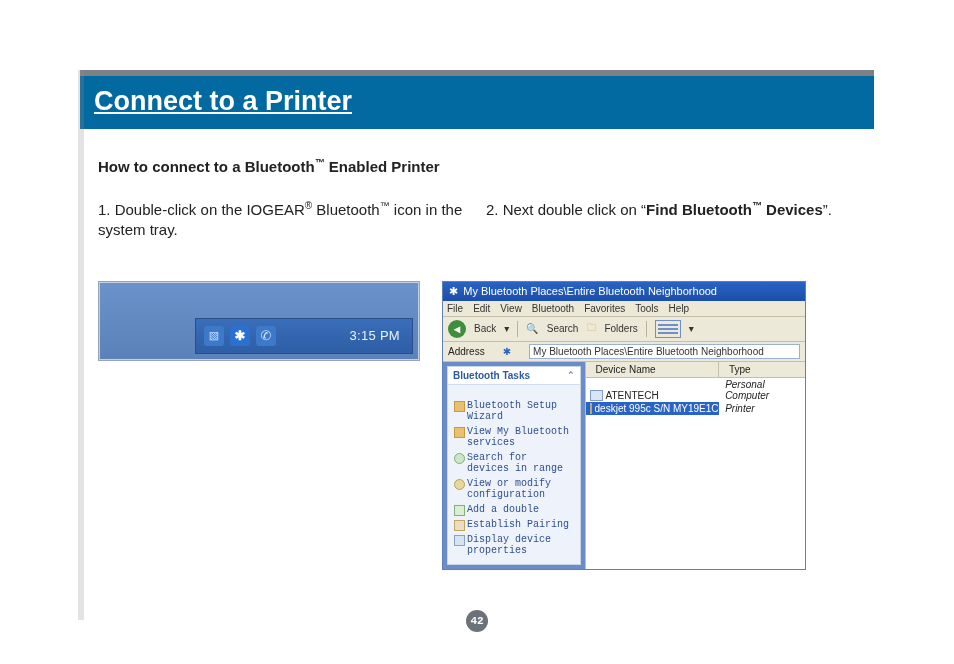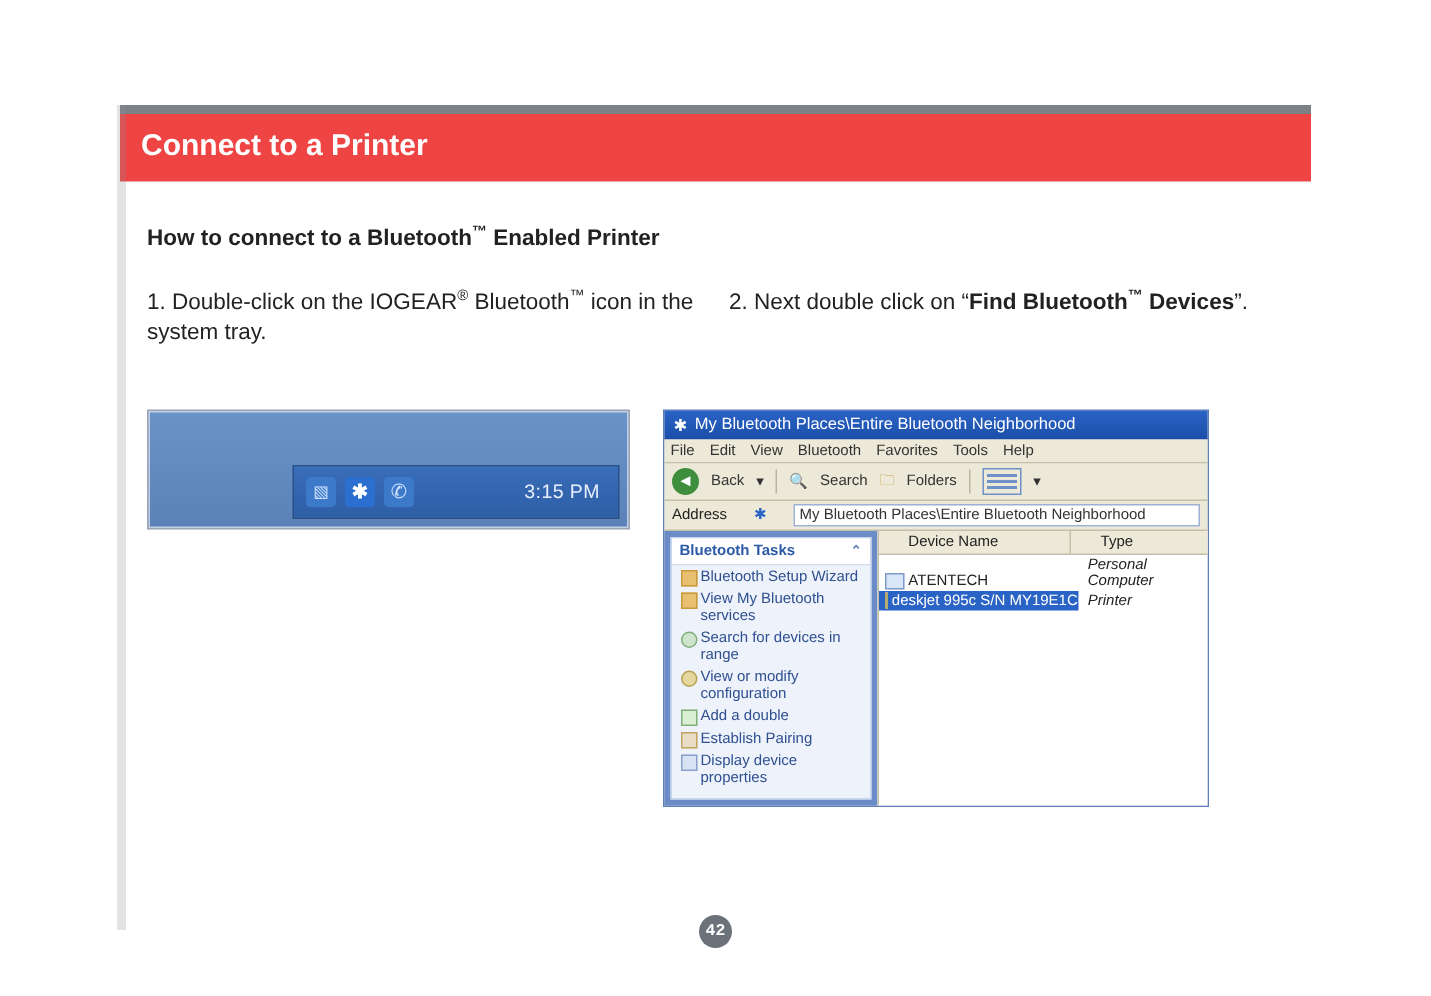"Connect to a Printer" .header-bar { background: #ef4444 -> #0369a1; font-size: 20px -> 27px; text-decoration: none -> underline }
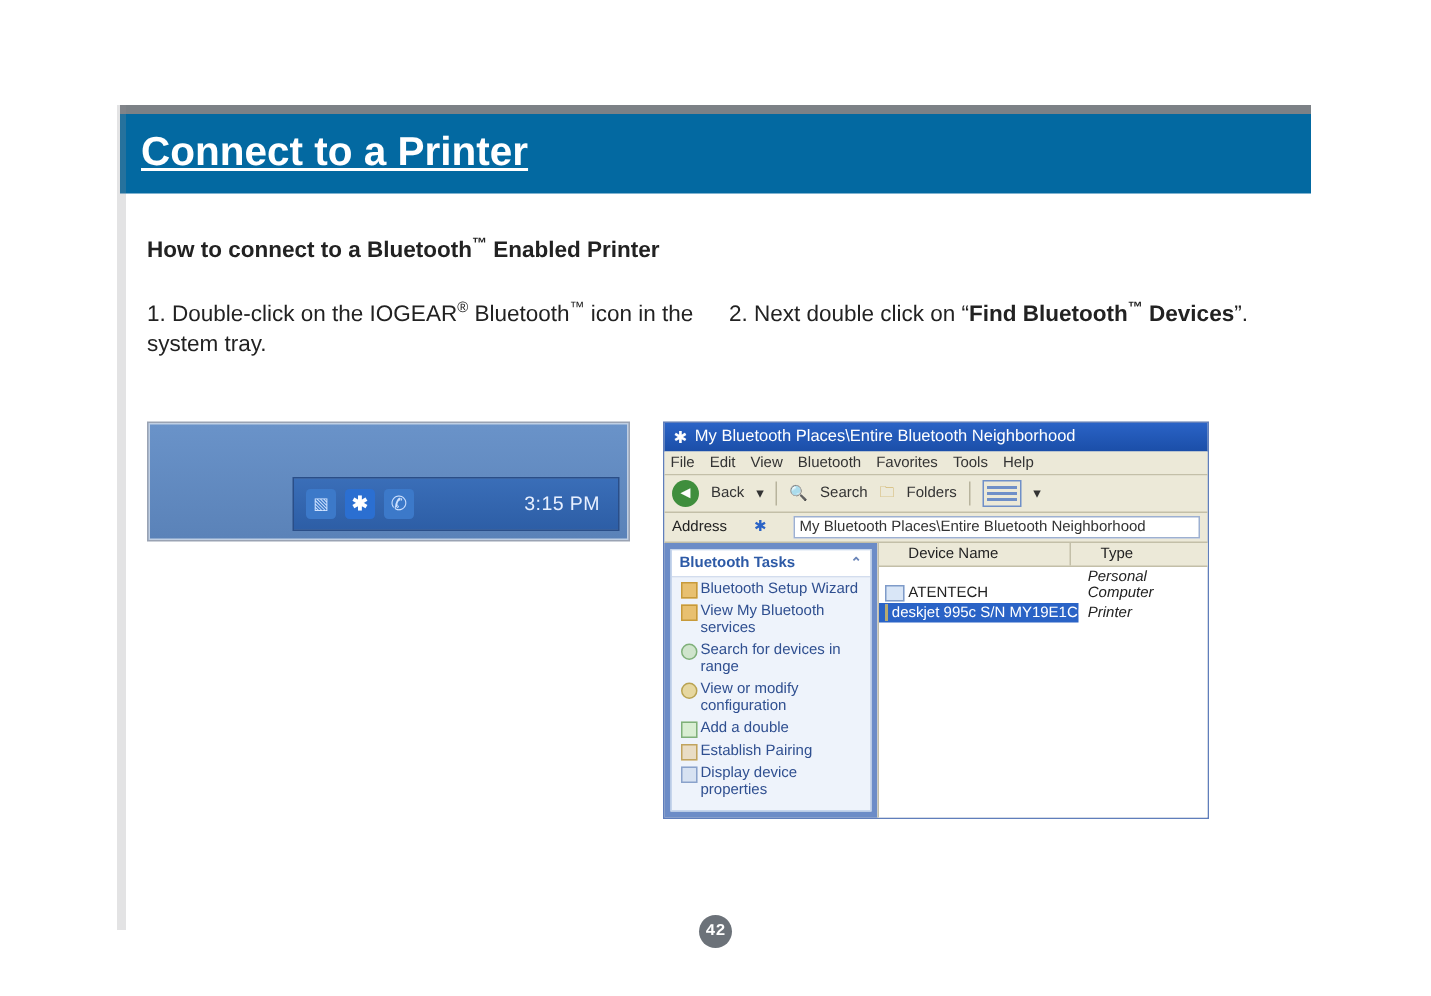"Device Name" .cols-h div { padding: 2px 20px -> 2px 10px }
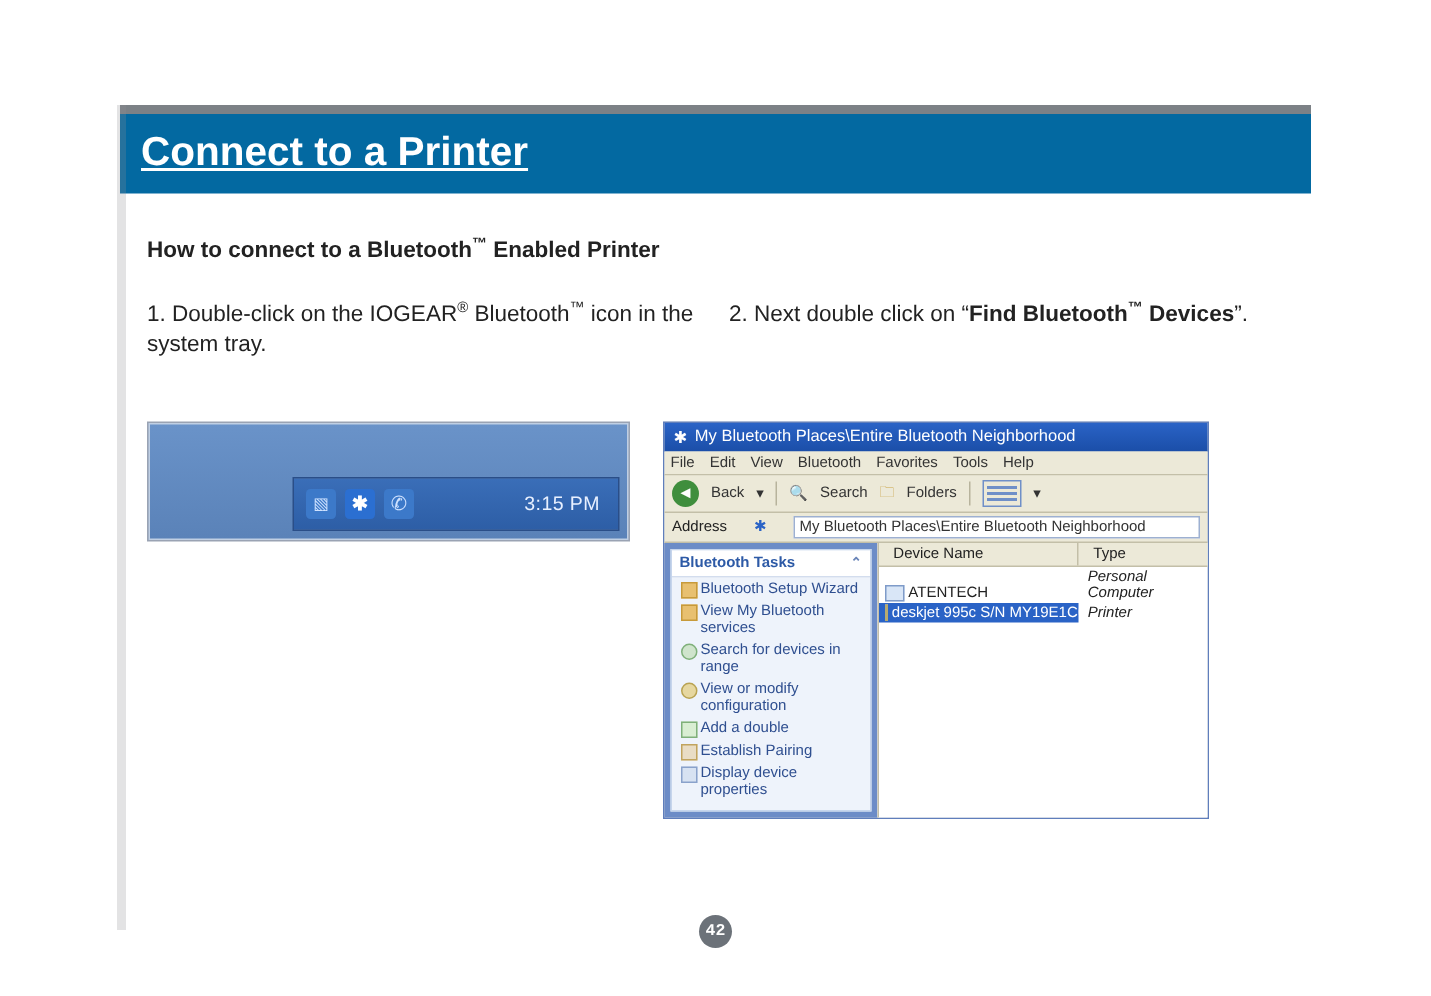"Bluetooth Setup Wizard" .panel ul { font-family: none -> Liberation Mono, monospace; padding: 0 5px 6px 5px -> 13px 5px 6px 5px }
